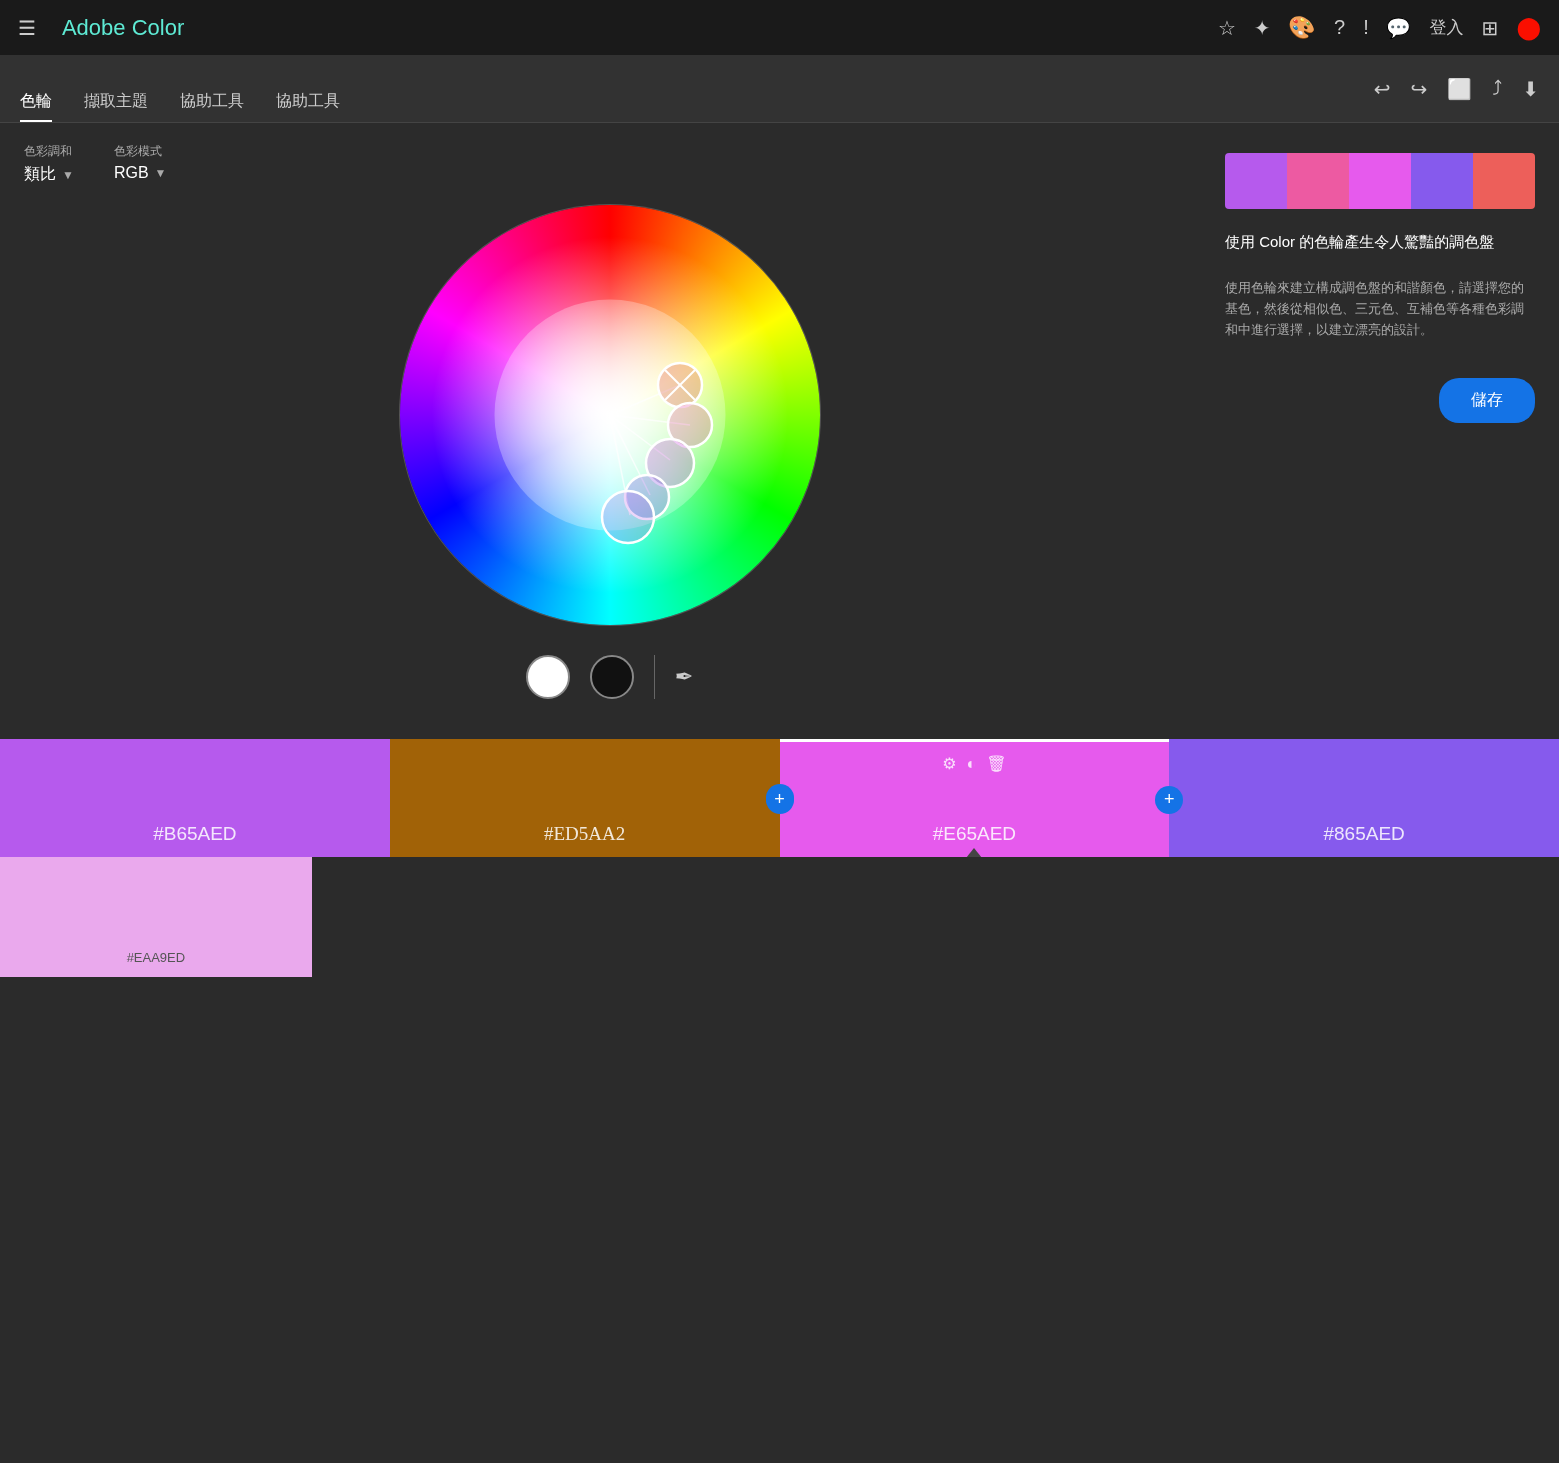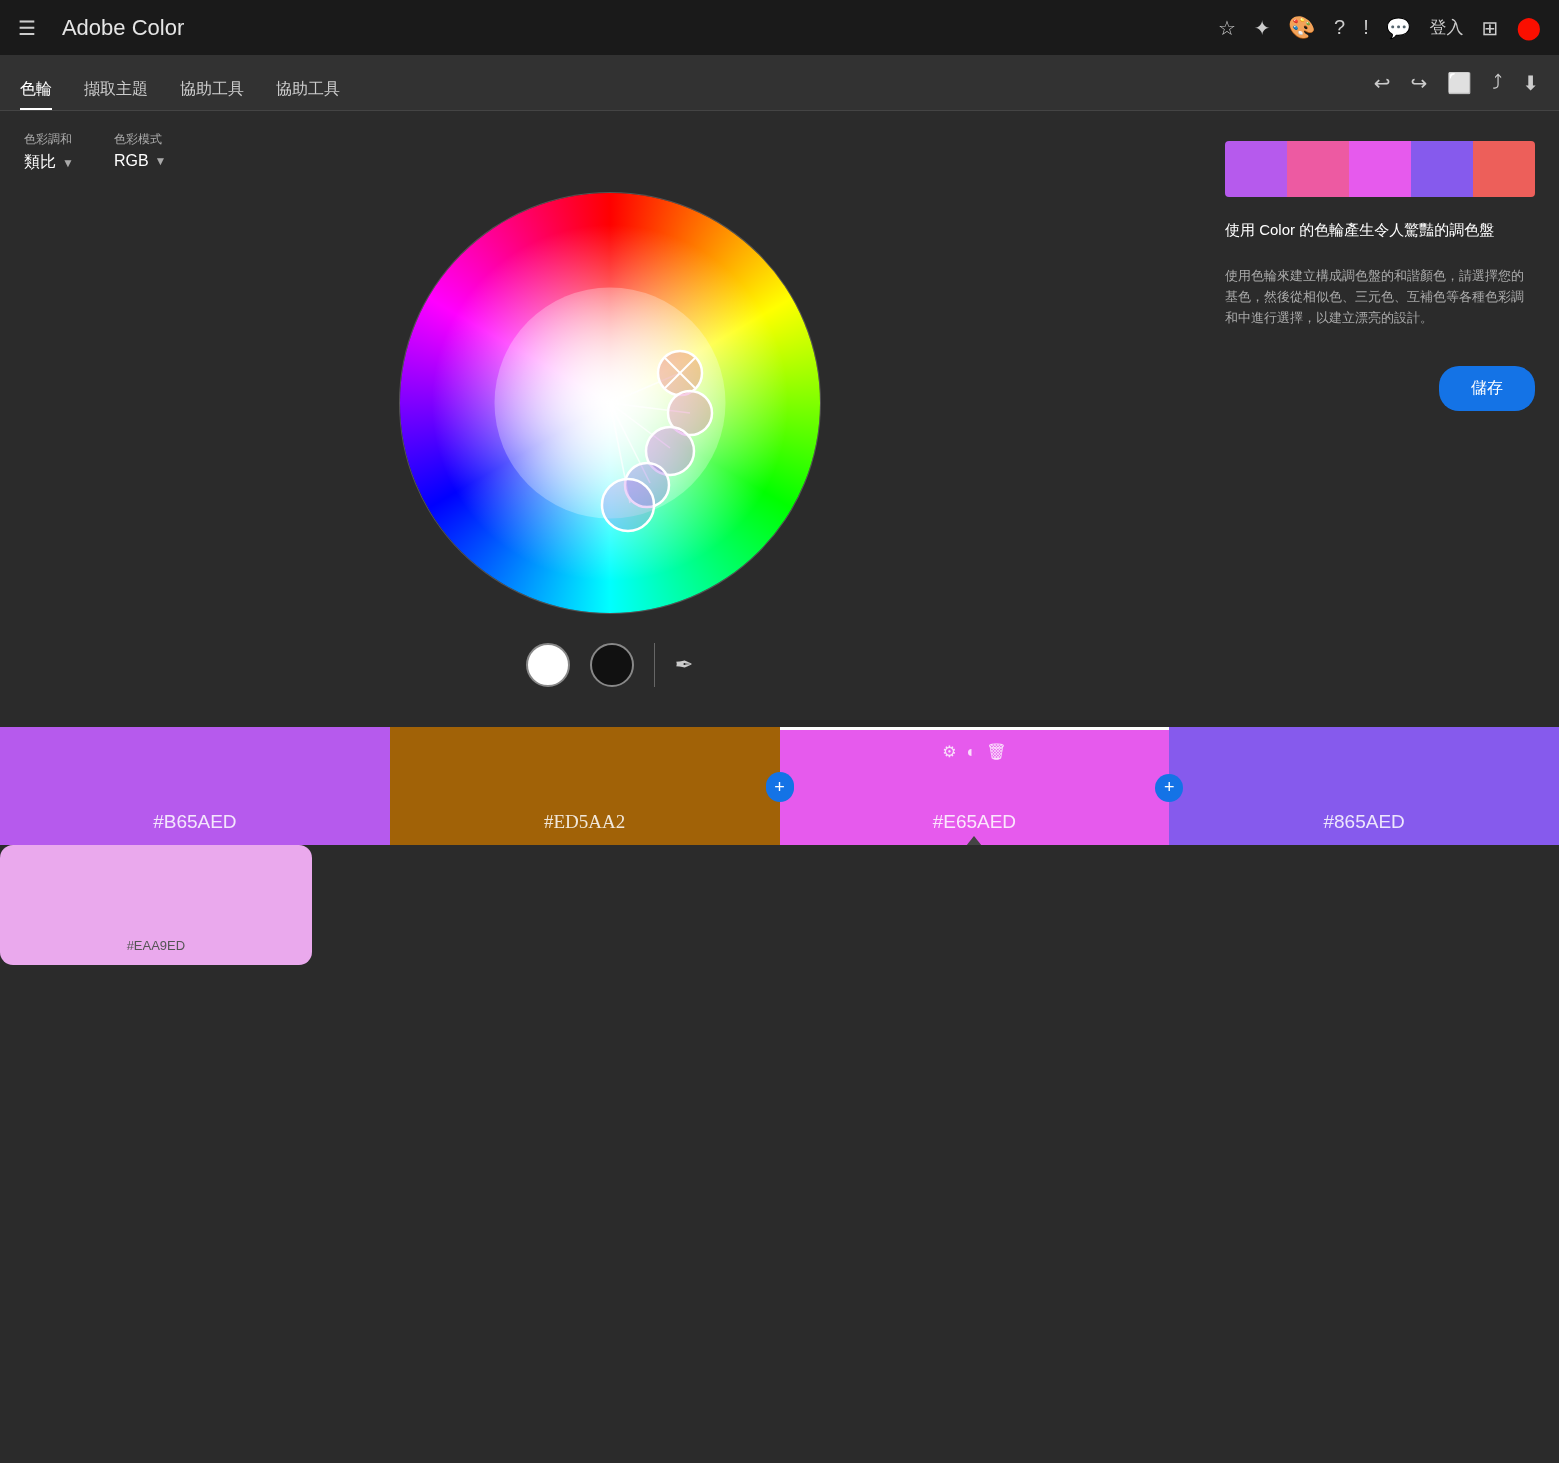"Adobe Color" .top-nav-title { color: #e5e5e5 -> #5eead4 }
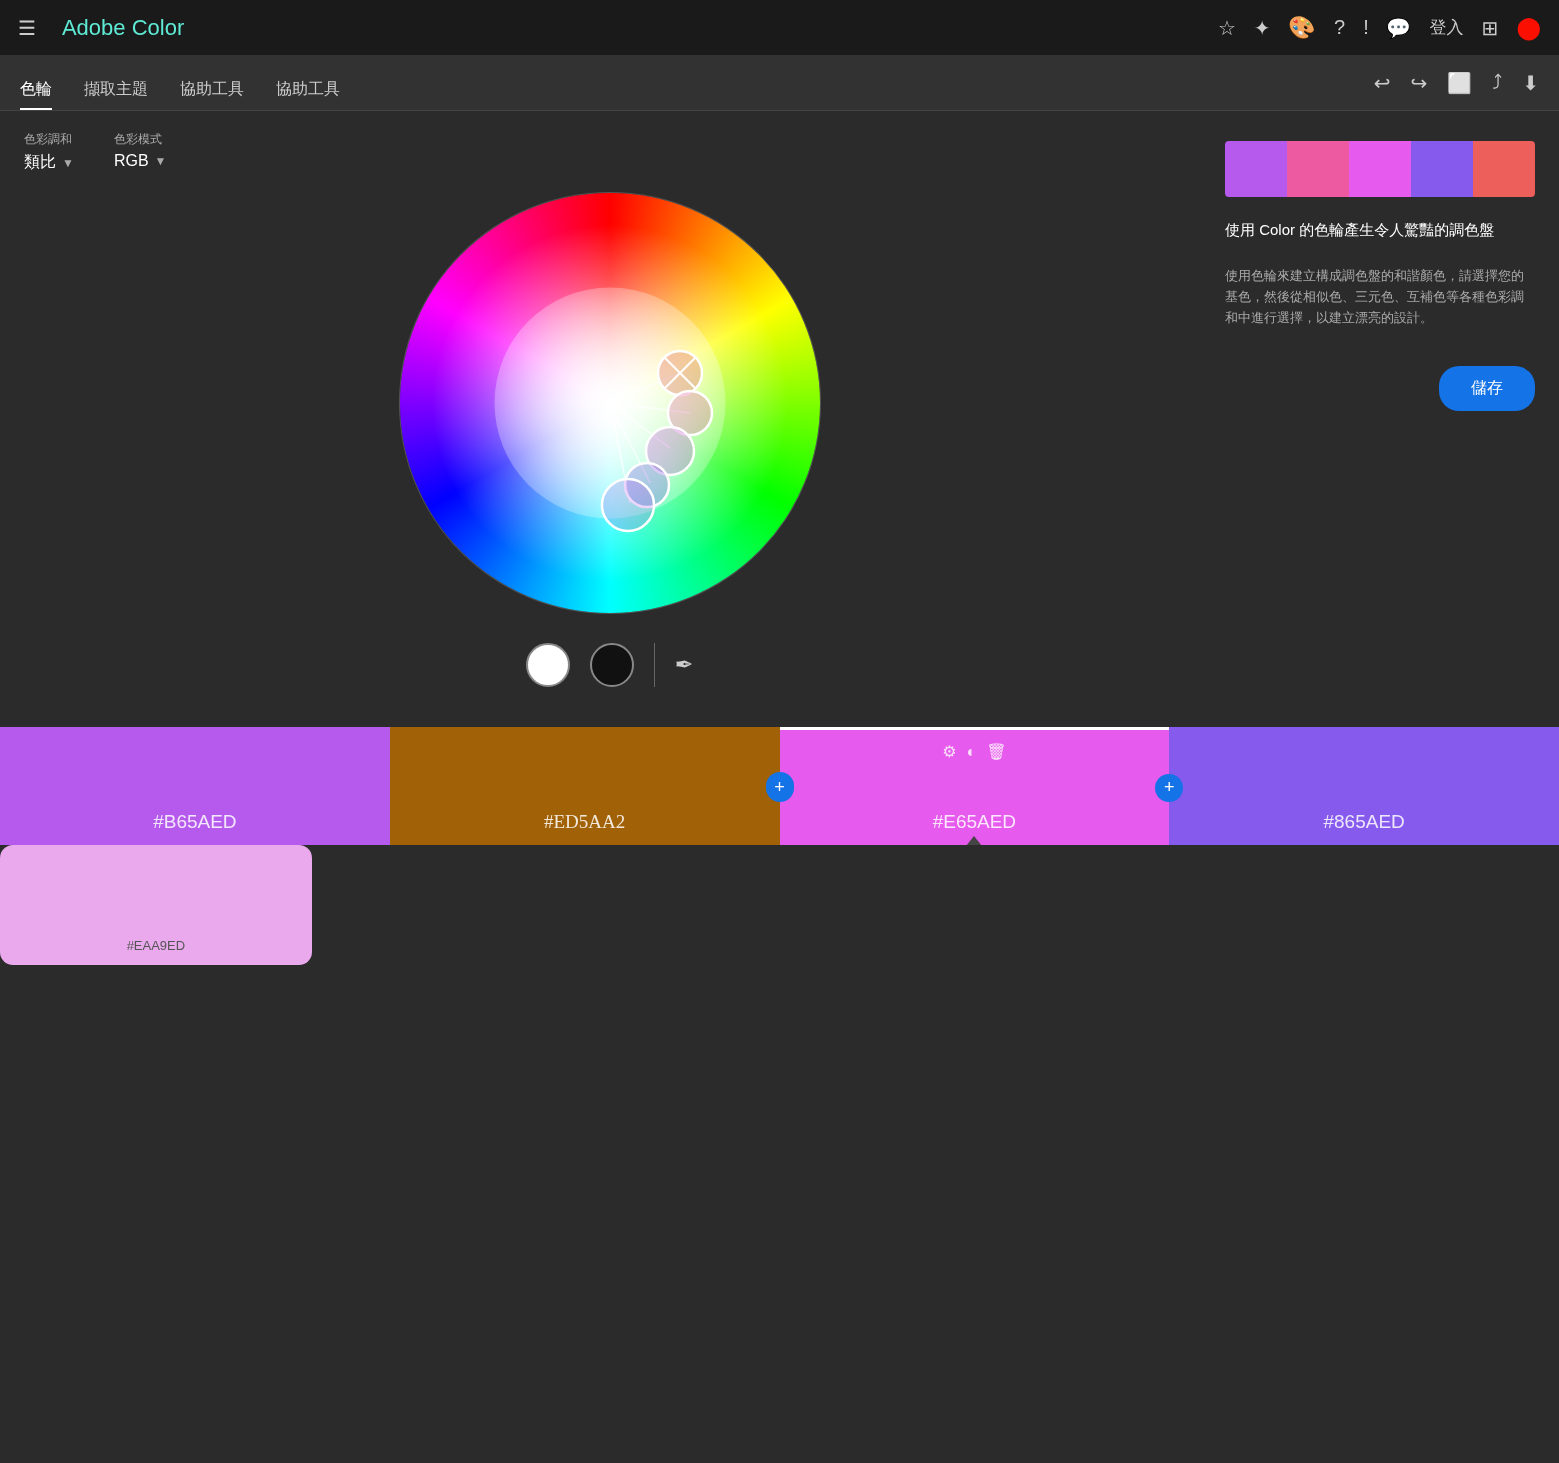"色輪" .secondary-nav { height: 56px -> 68px }
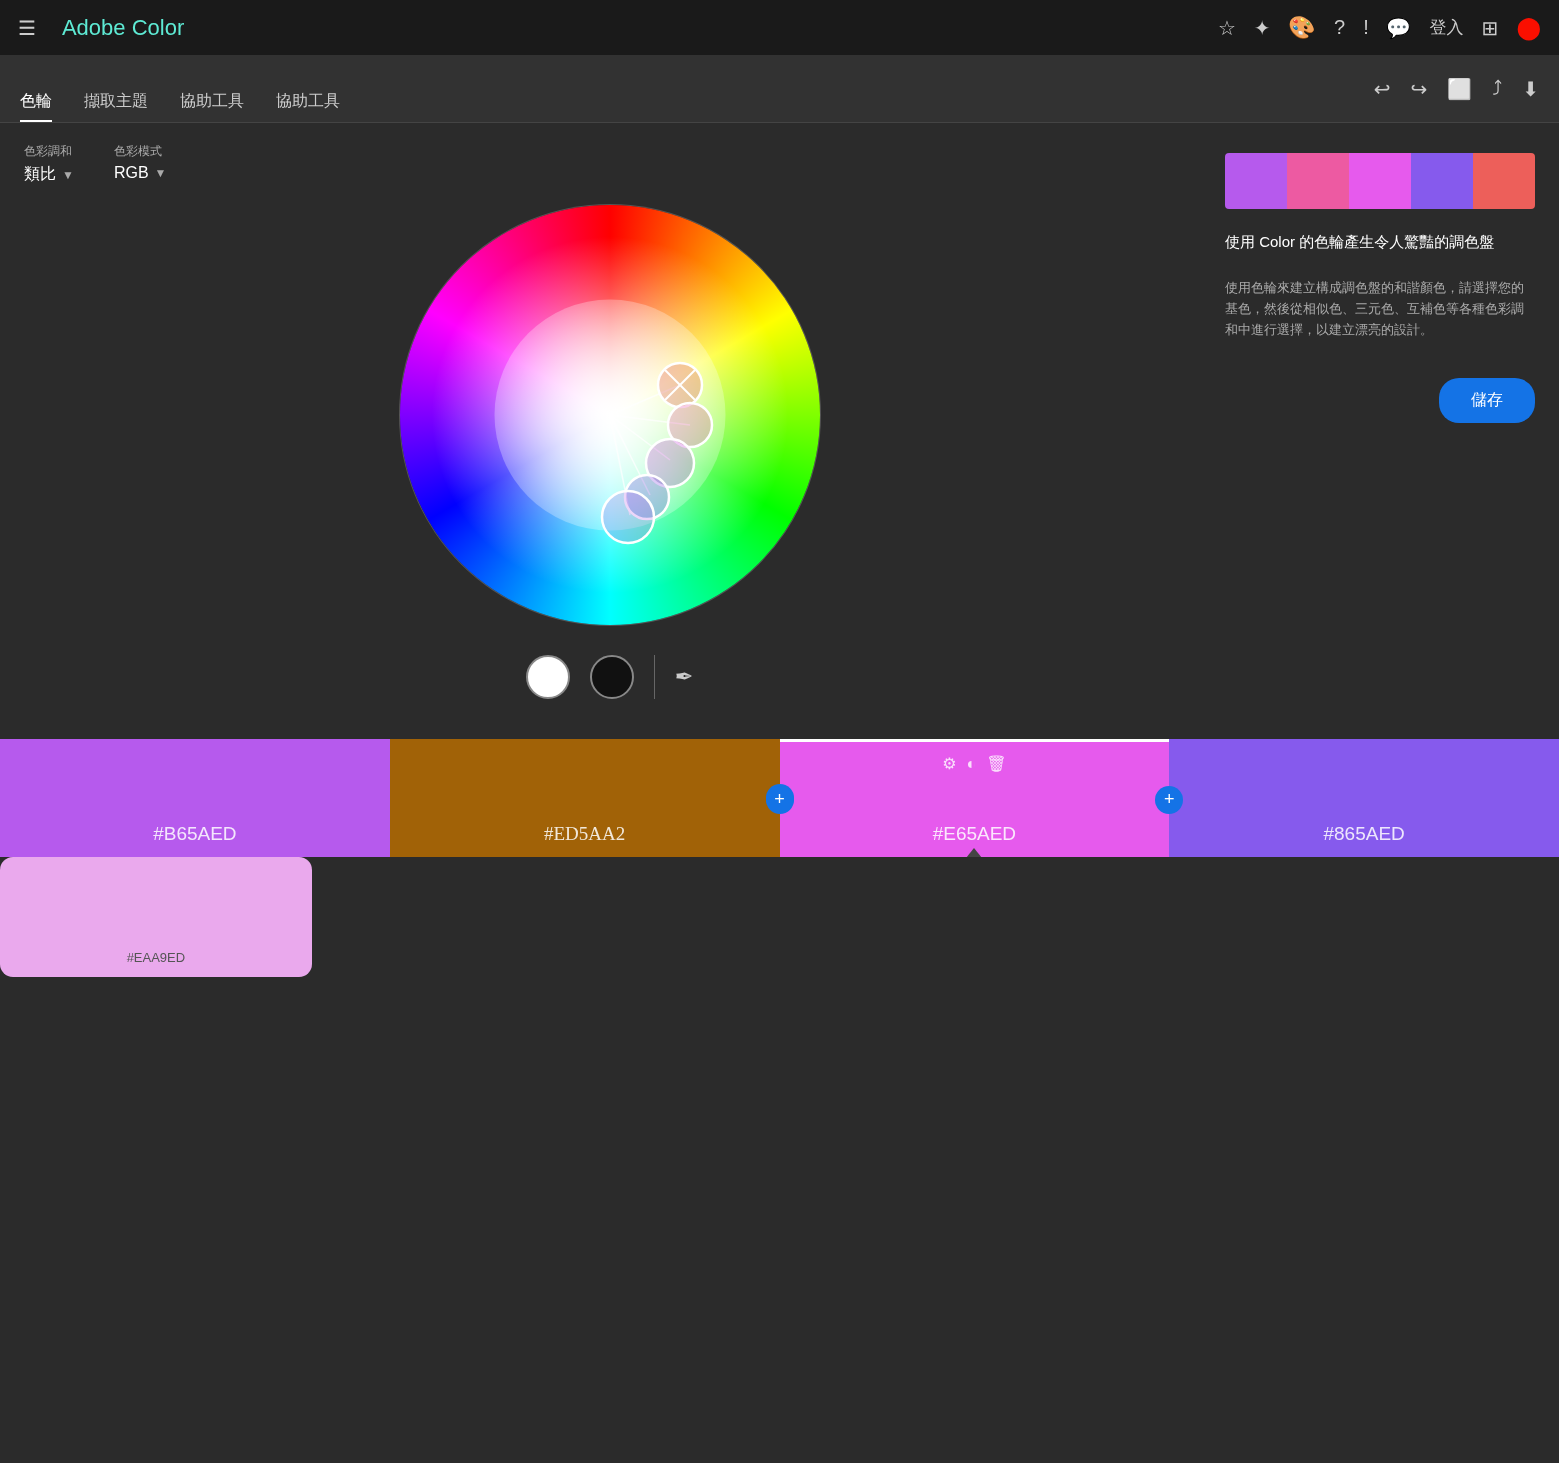"#EAA9ED" div.swatch-cell2 { border-radius: 13px -> none }
